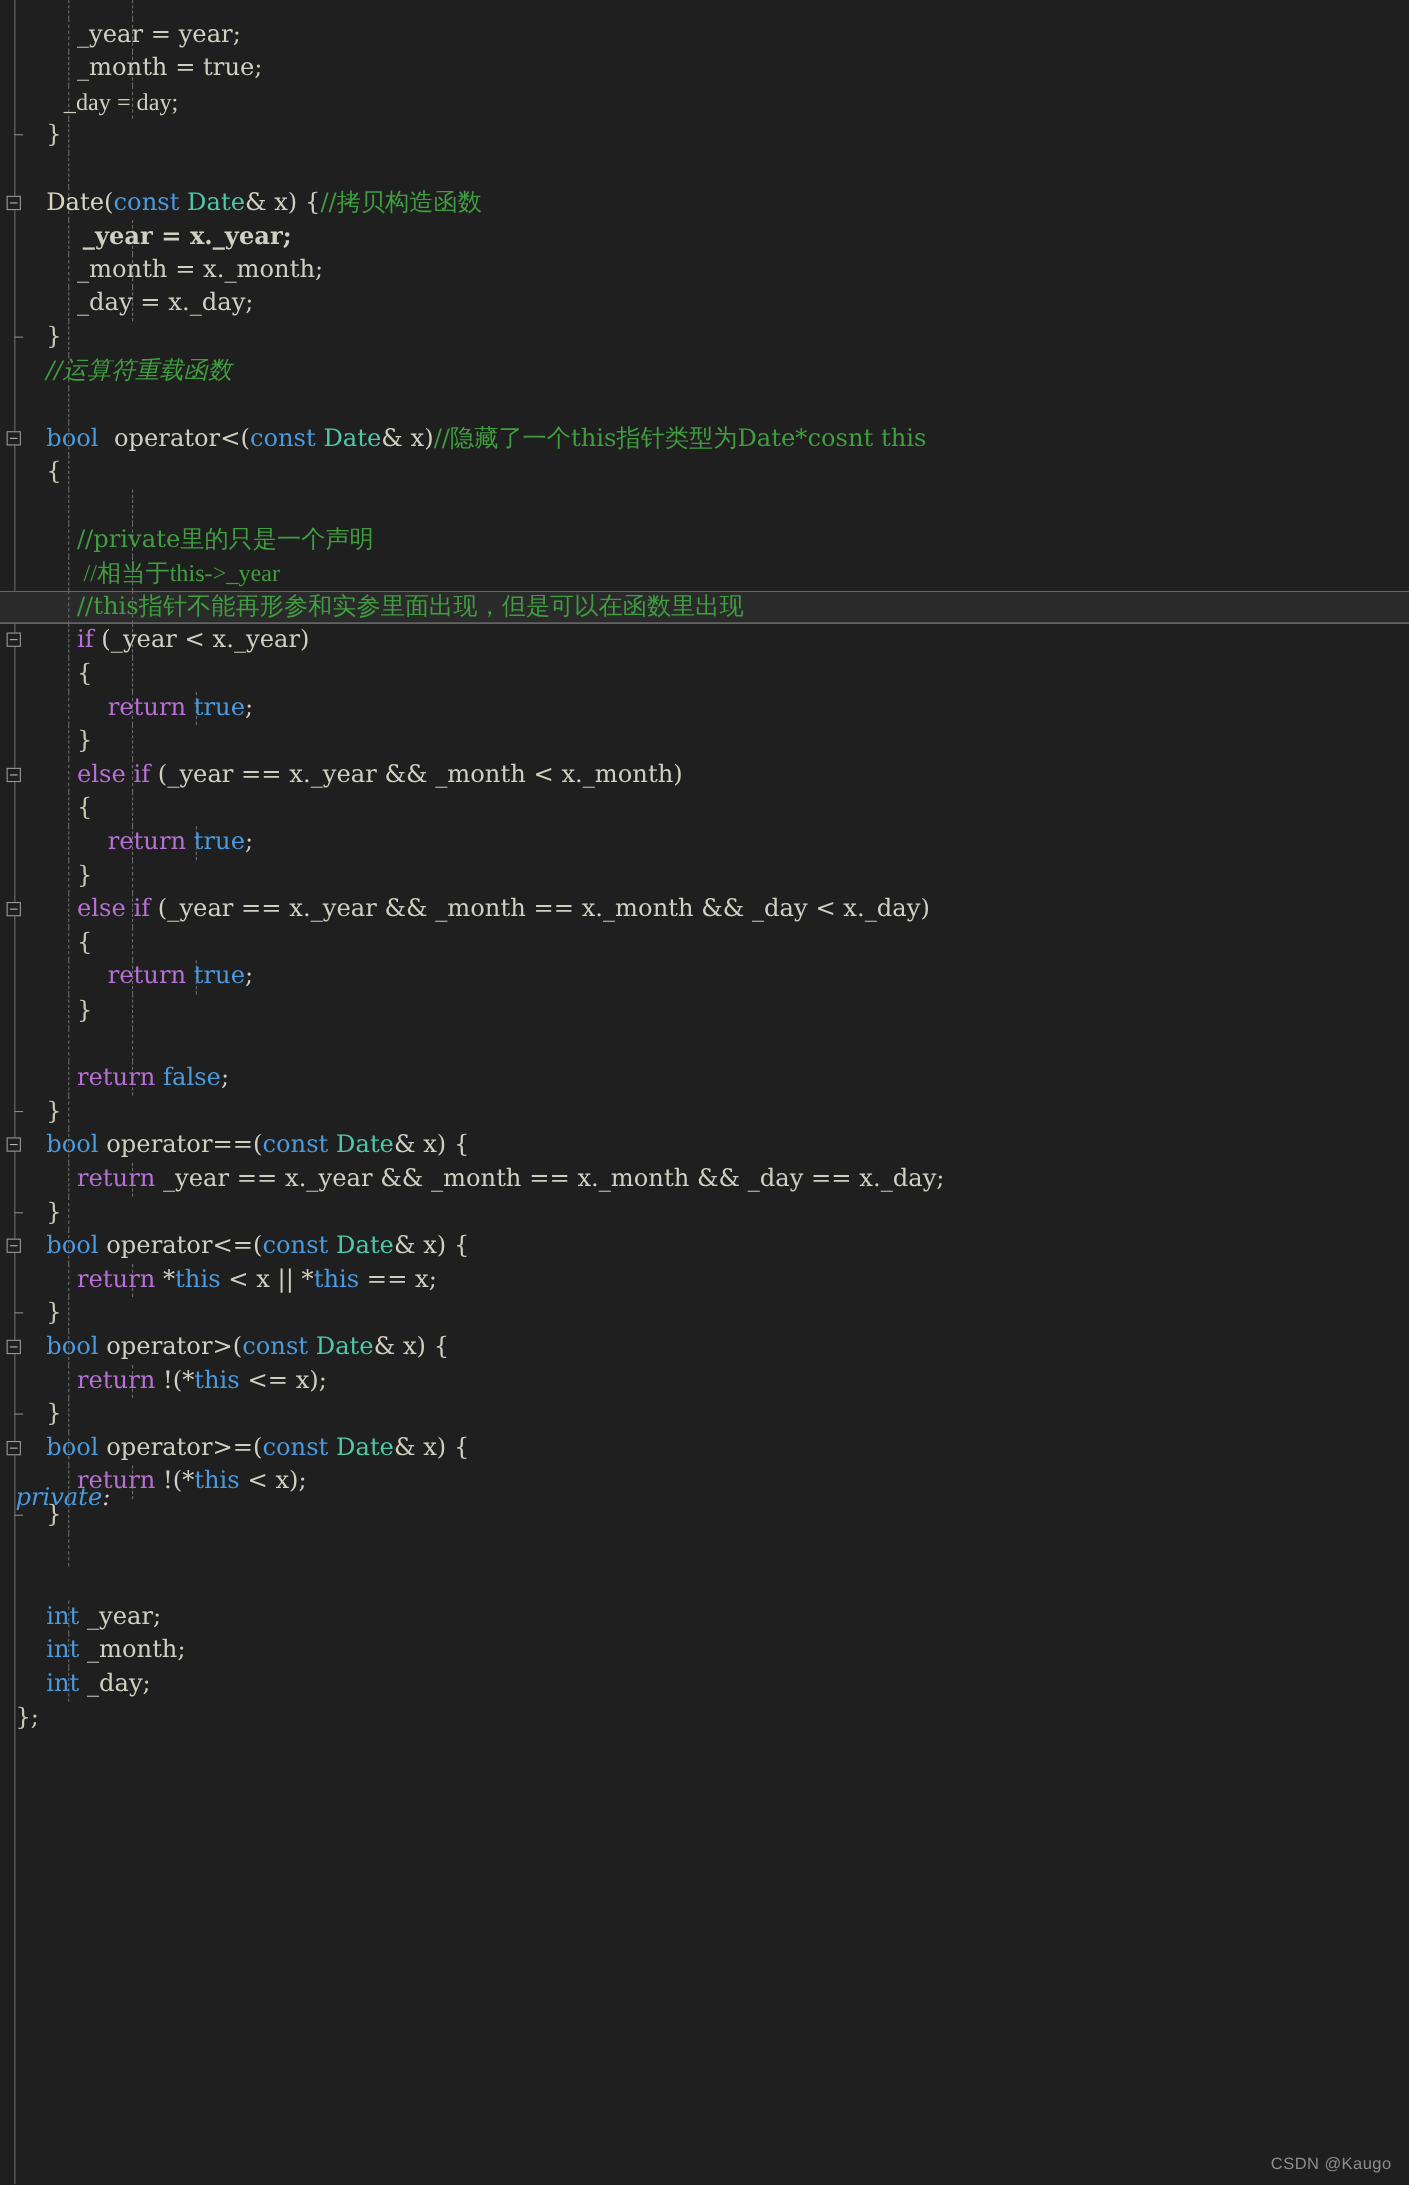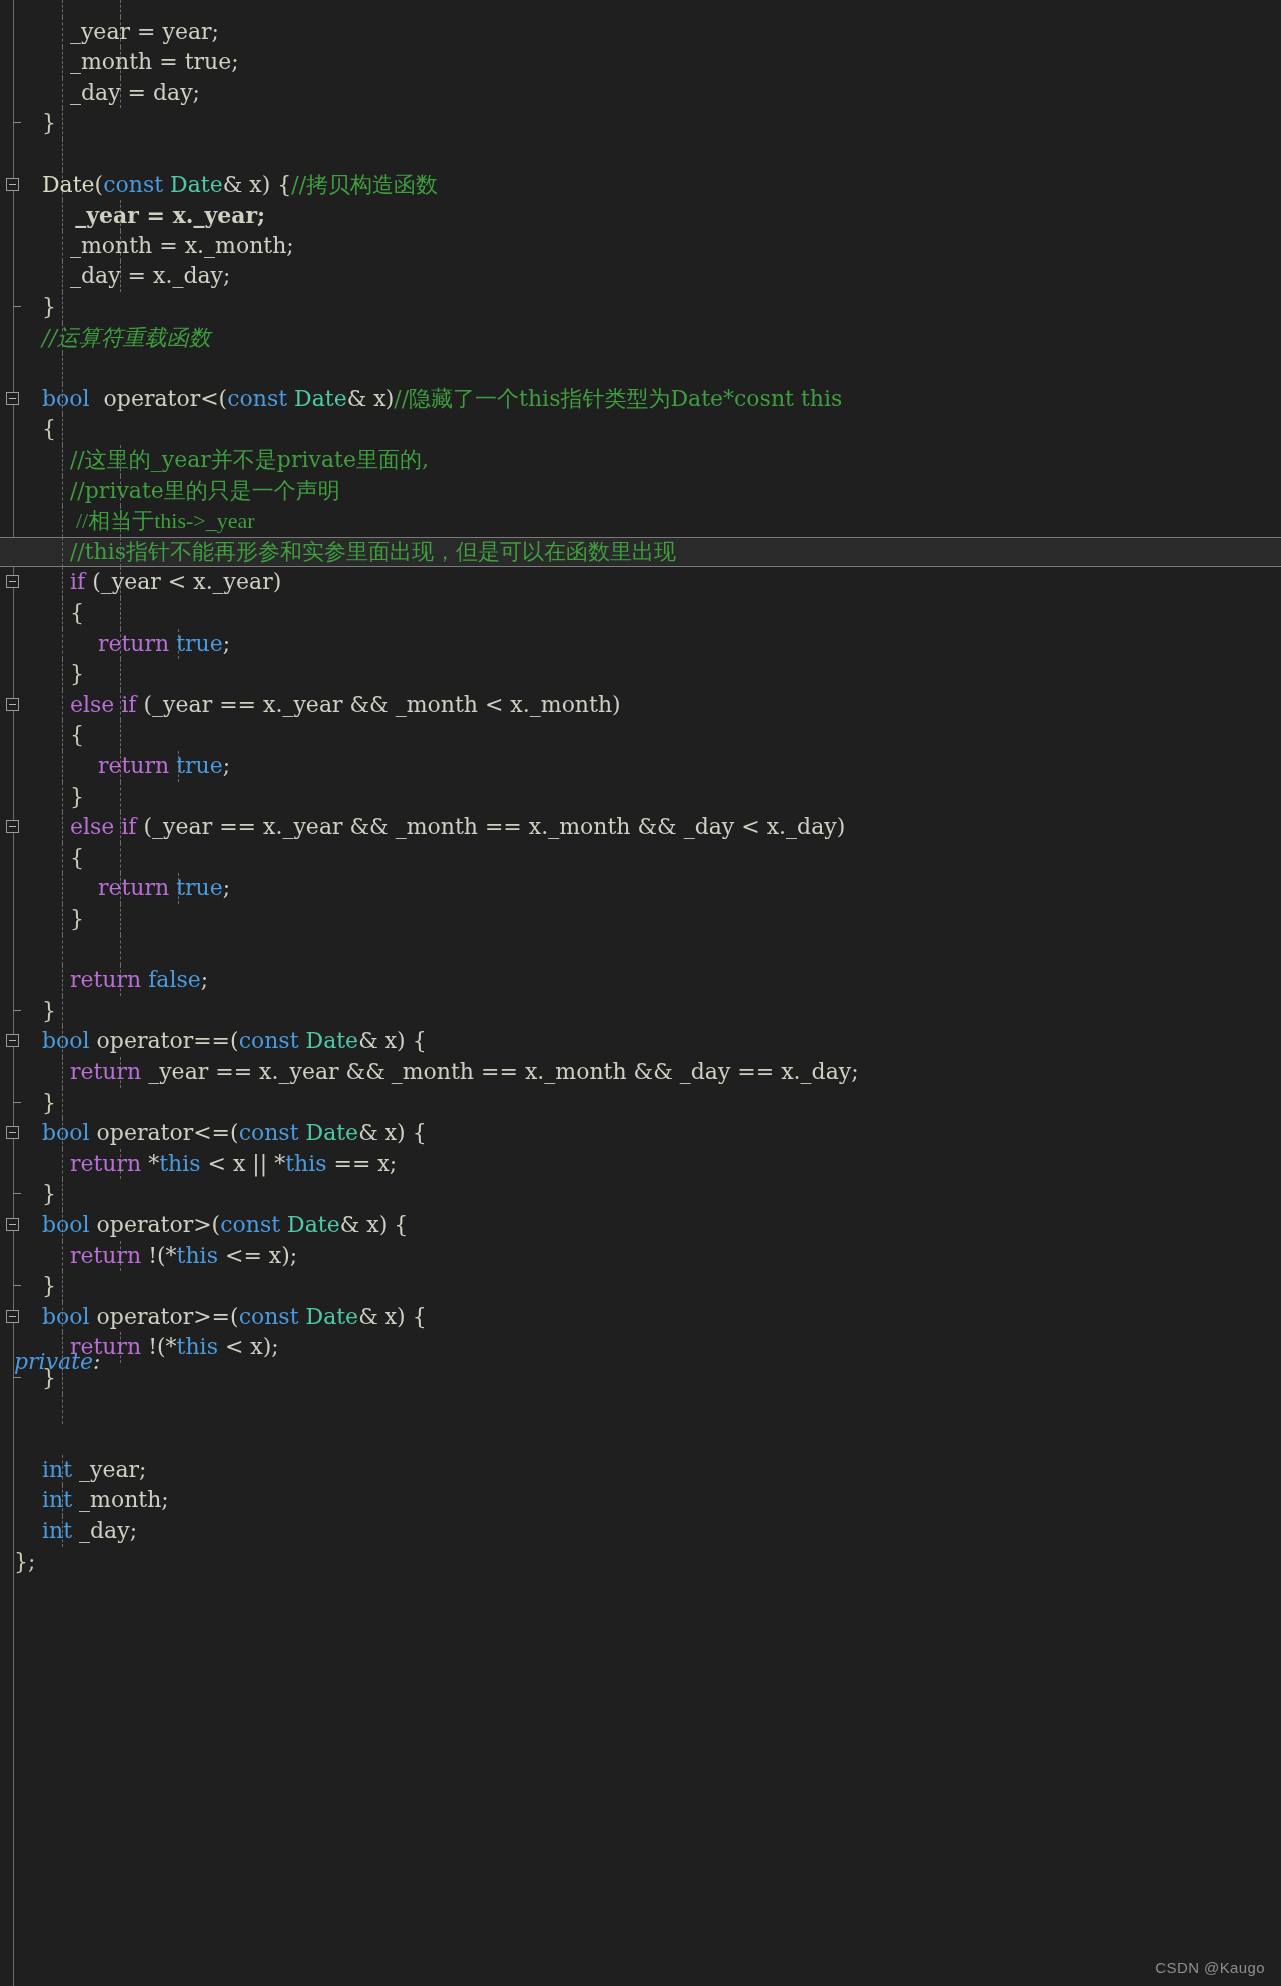"_day = day;" div.line { font-family: none -> Liberation Serif, serif }
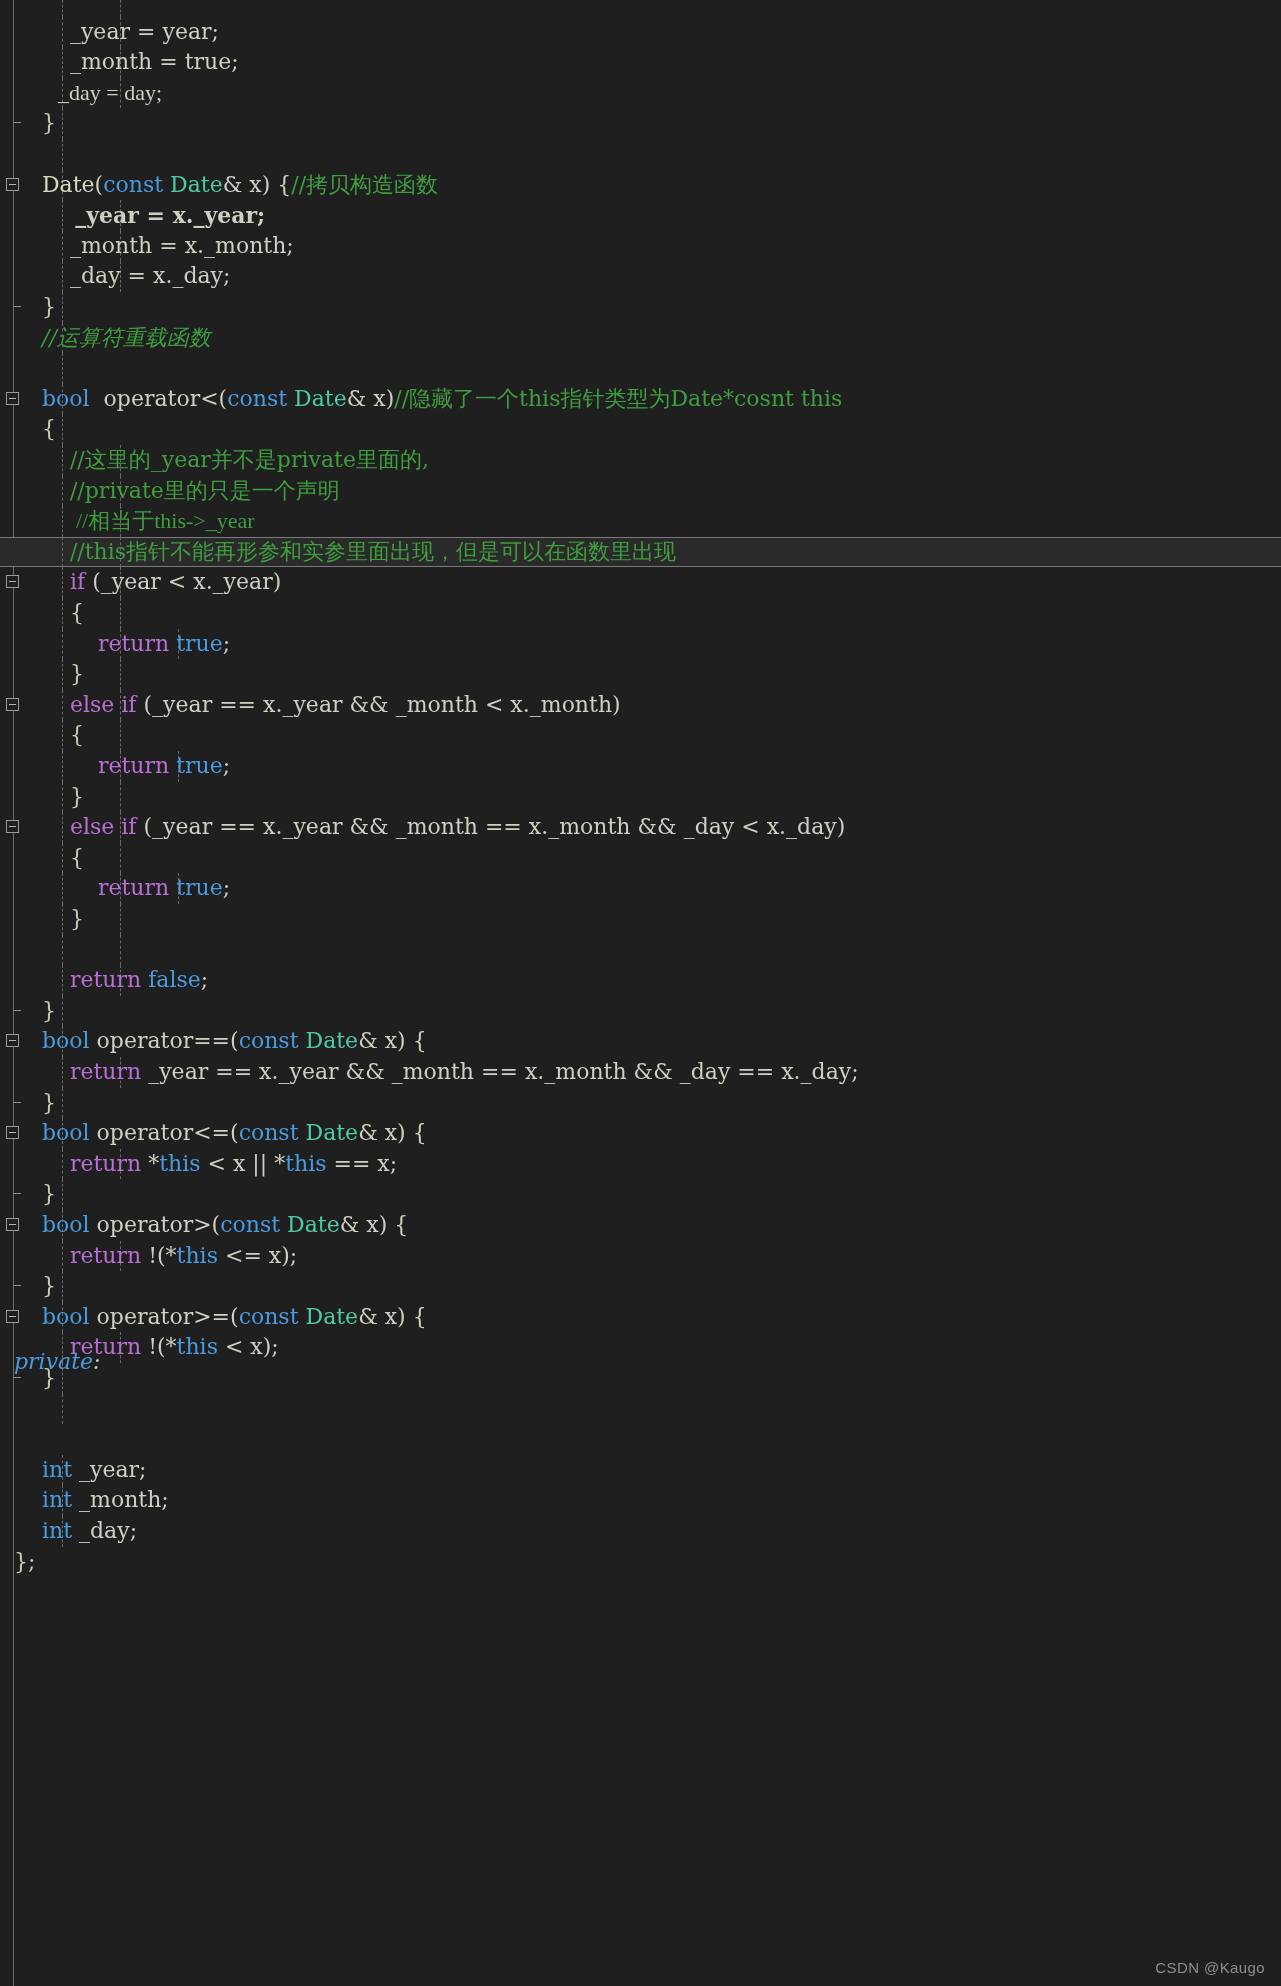"//这里的_year并不是private里面的," span.txt { html: <span><span> </span><span>//这里的_year并不是private里面的,</span></span> -> none }
